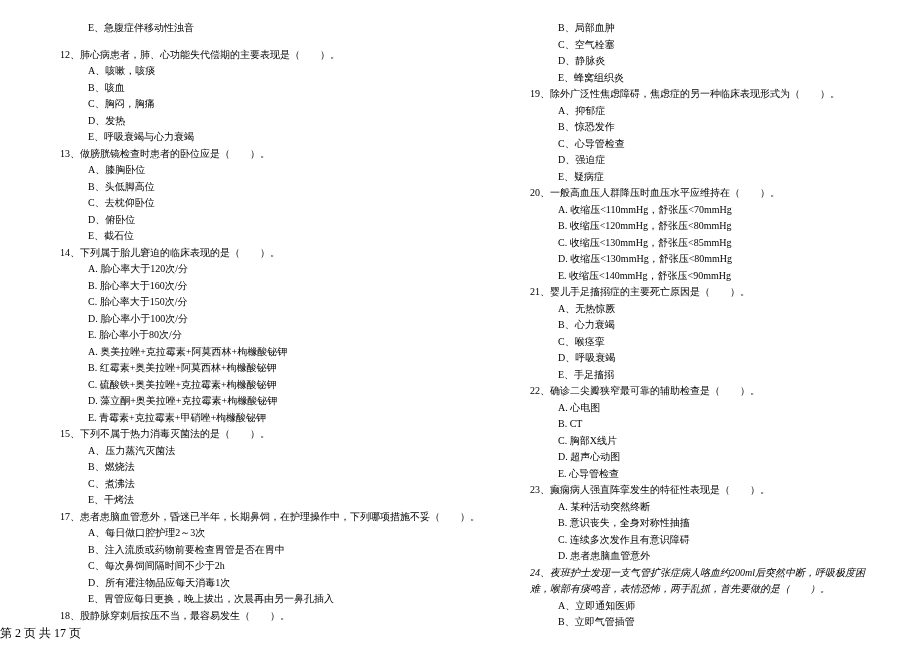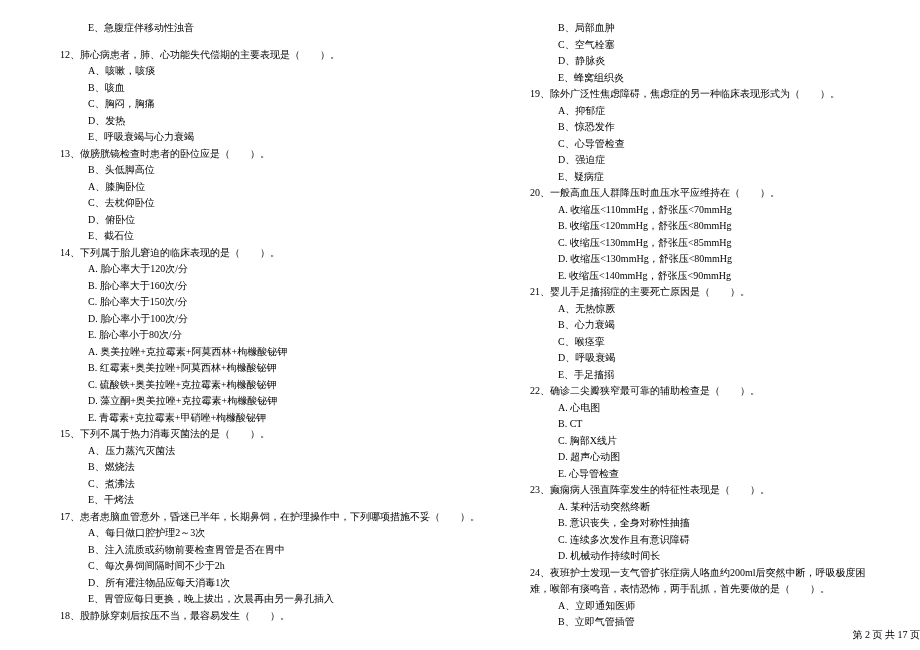"B、头低脚高位" div.option-line { order: before "A、膝胸卧位" -> after "A、膝胸卧位" }
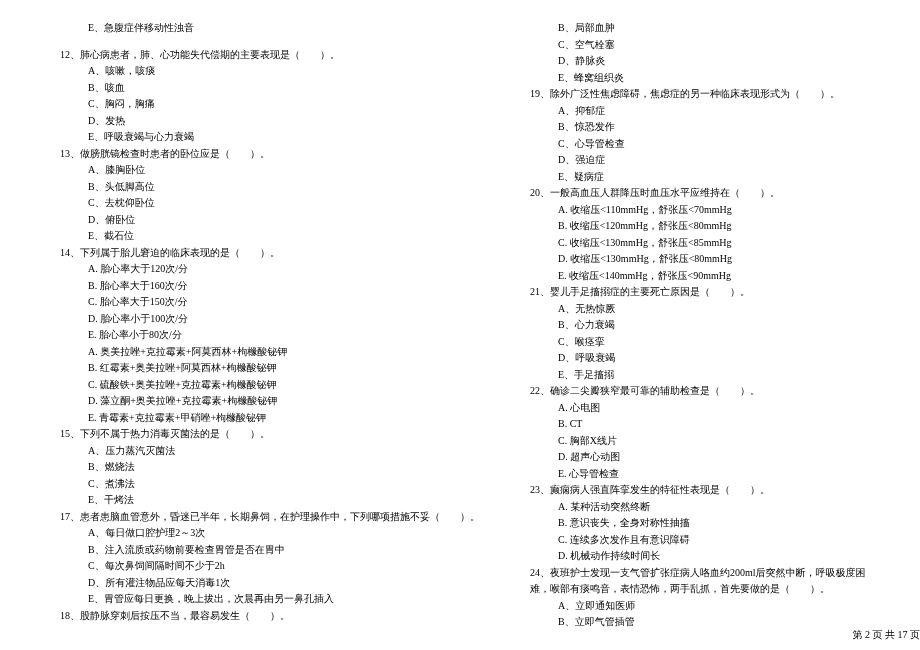"D. 机械动作持续时间长" div.option-line { text: 机械动作持续时间长 -> 患者患脑血管意外 }
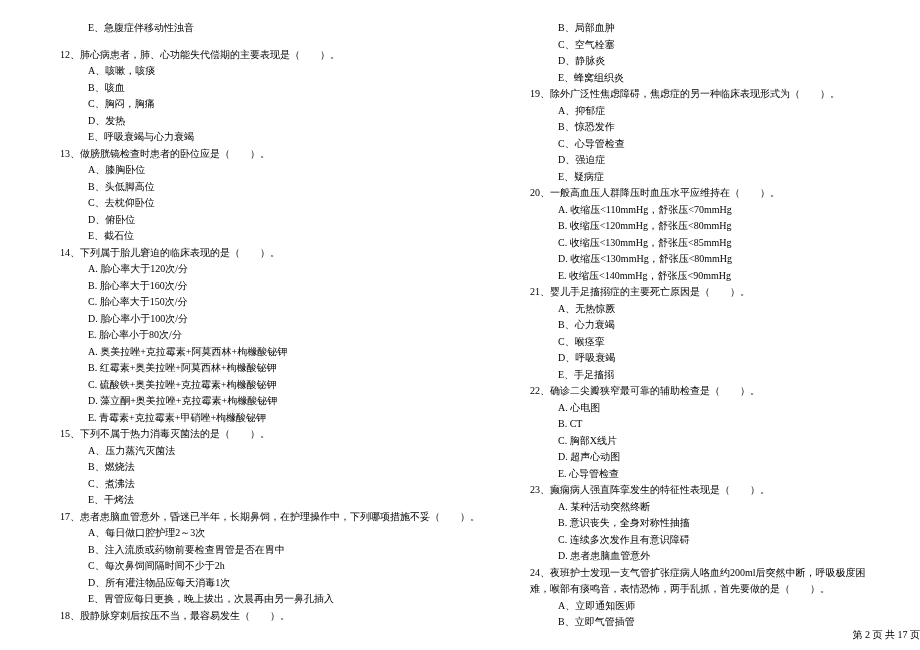"24、夜班护士发现一支气管扩张症病人咯血约200ml后突然中断，呼吸极度困难，喉" .question-line-wrap { font-style: none -> italic }
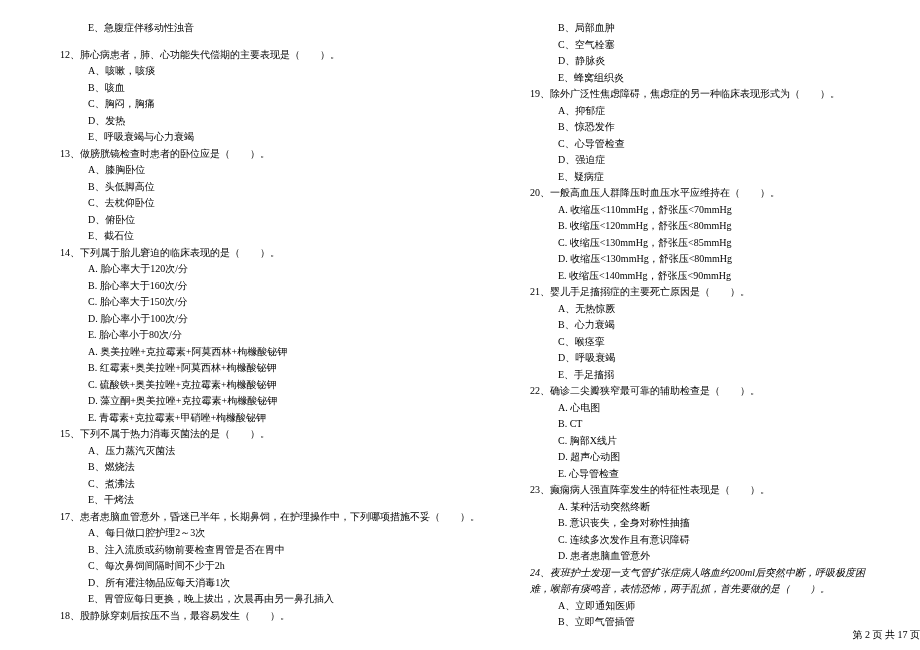"第 2 页 共 17" .footer { font-size: 10px -> 12px; text-align: right -> left }
